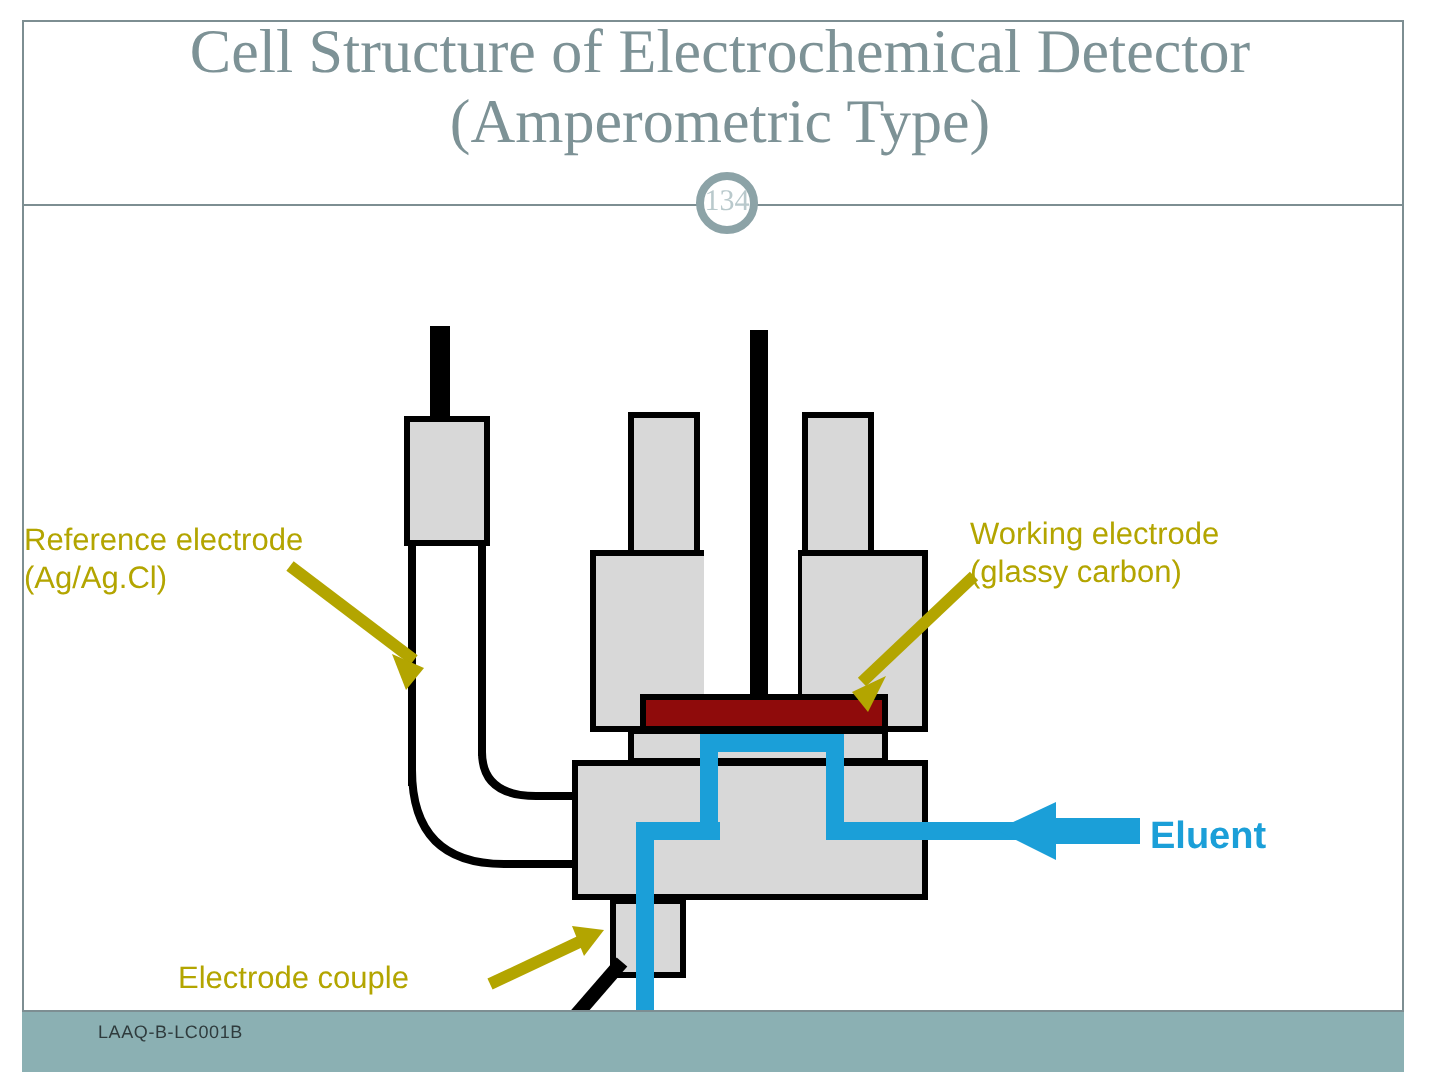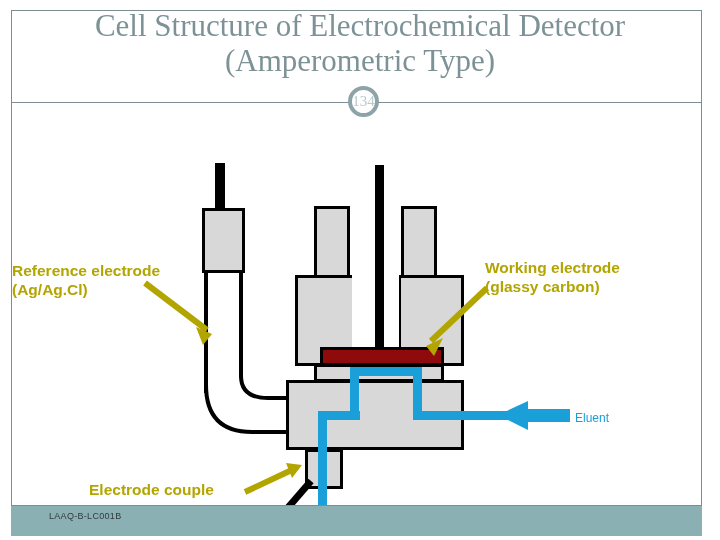"Reference electrode" .lbl { font-weight: bold -> none }
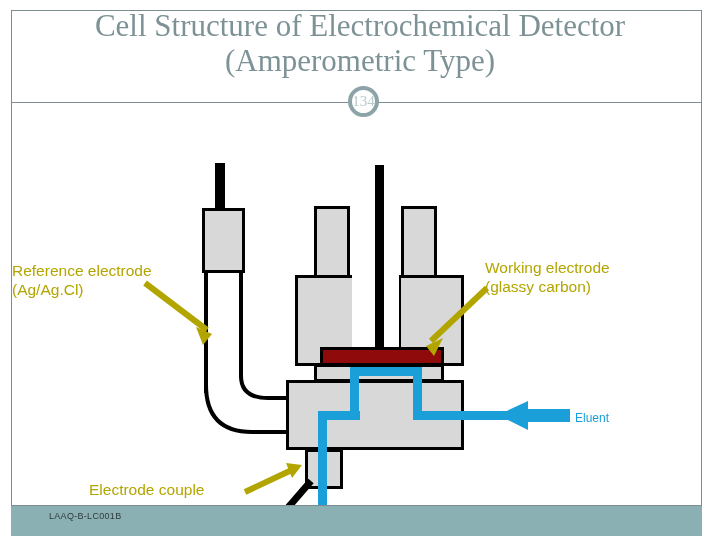"Eluent" .lbl-blue { font-size: 12px -> 19px; font-weight: normal -> bold }
